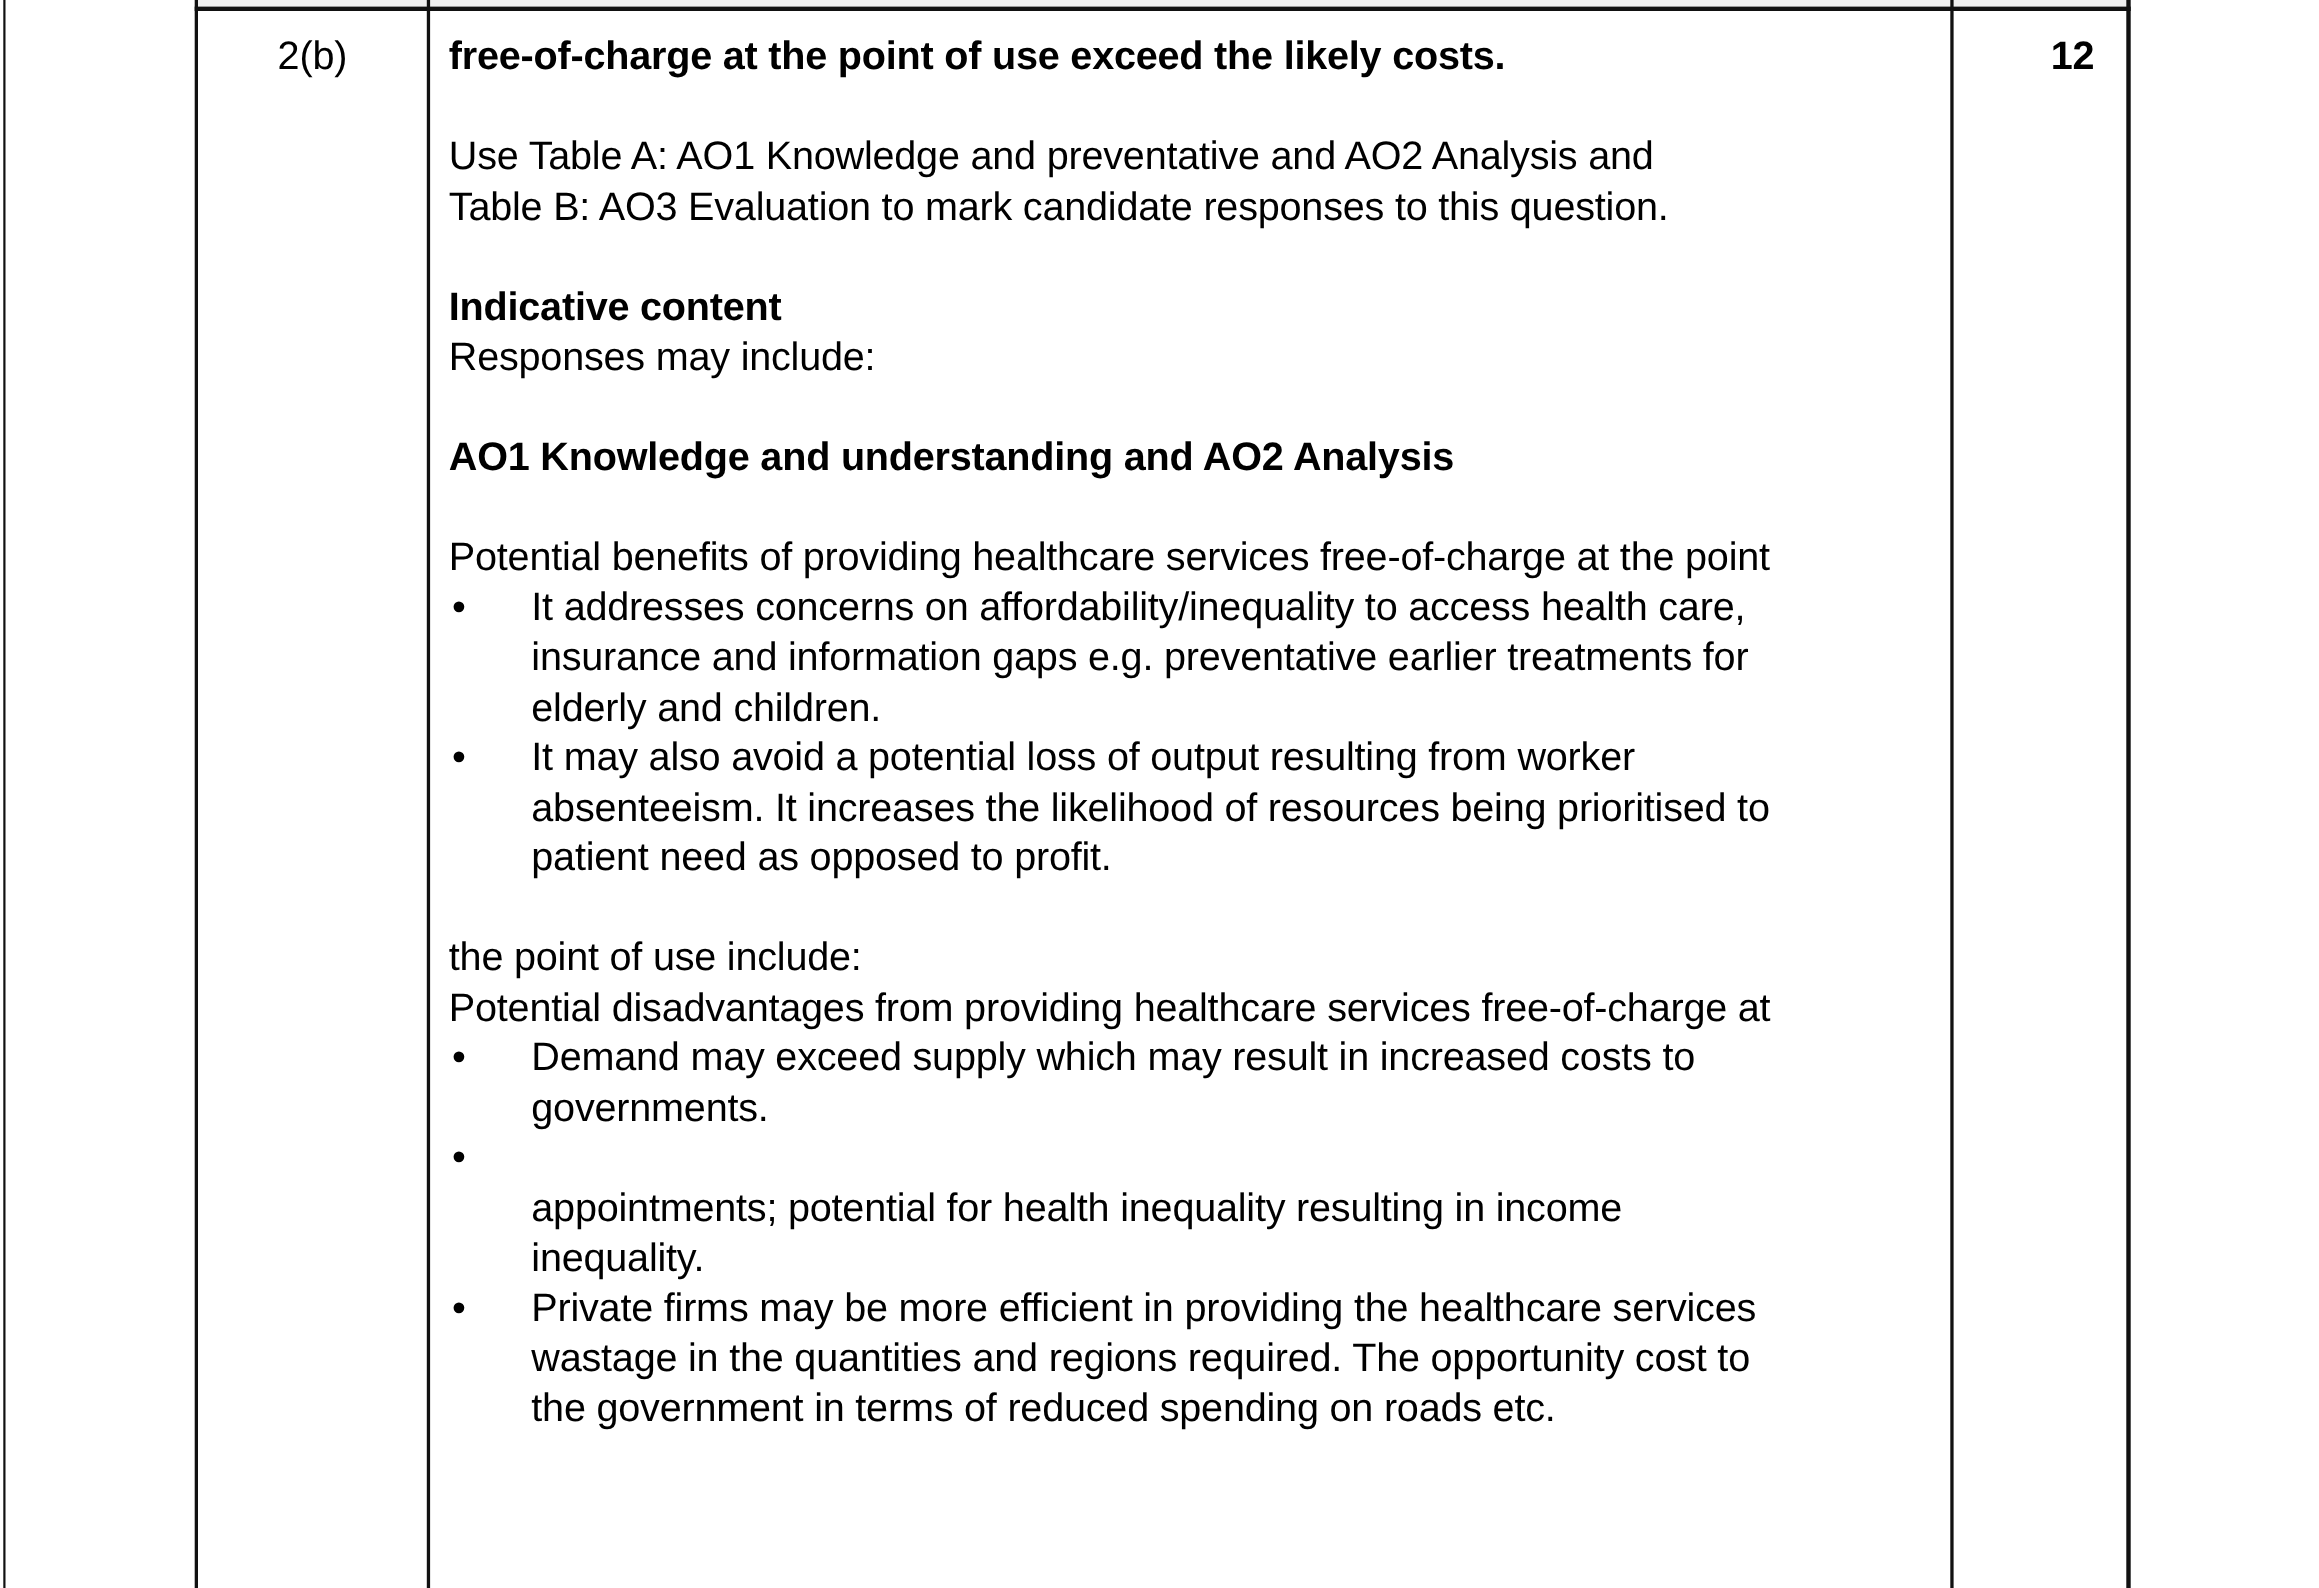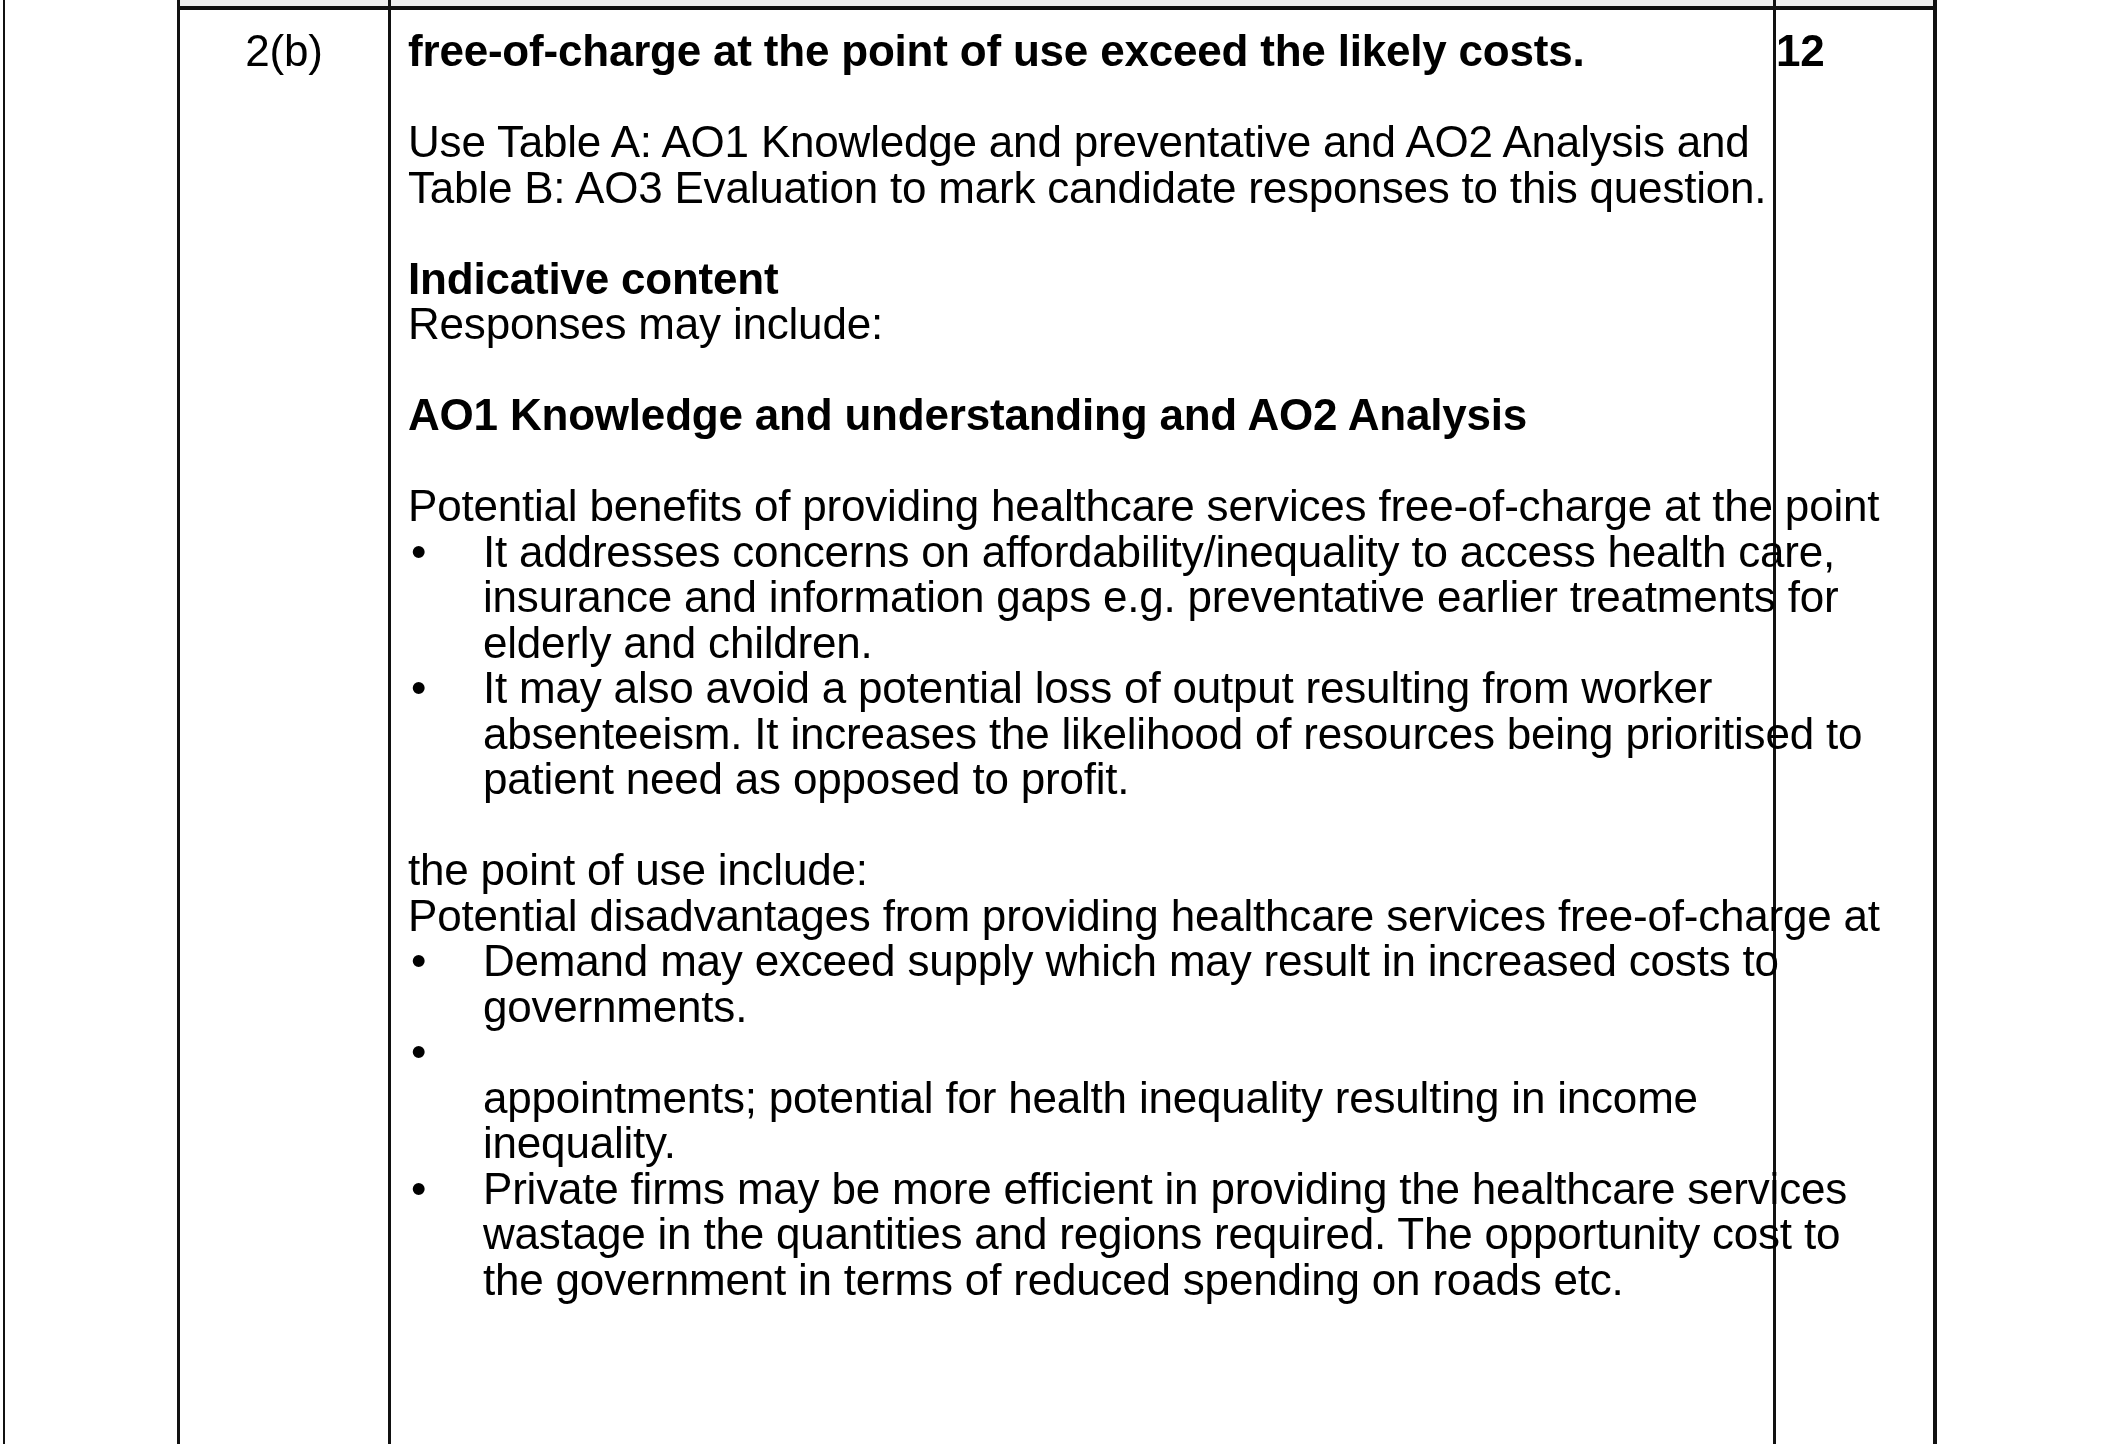"2(b)" .cell { font-size: 44px -> 36px }
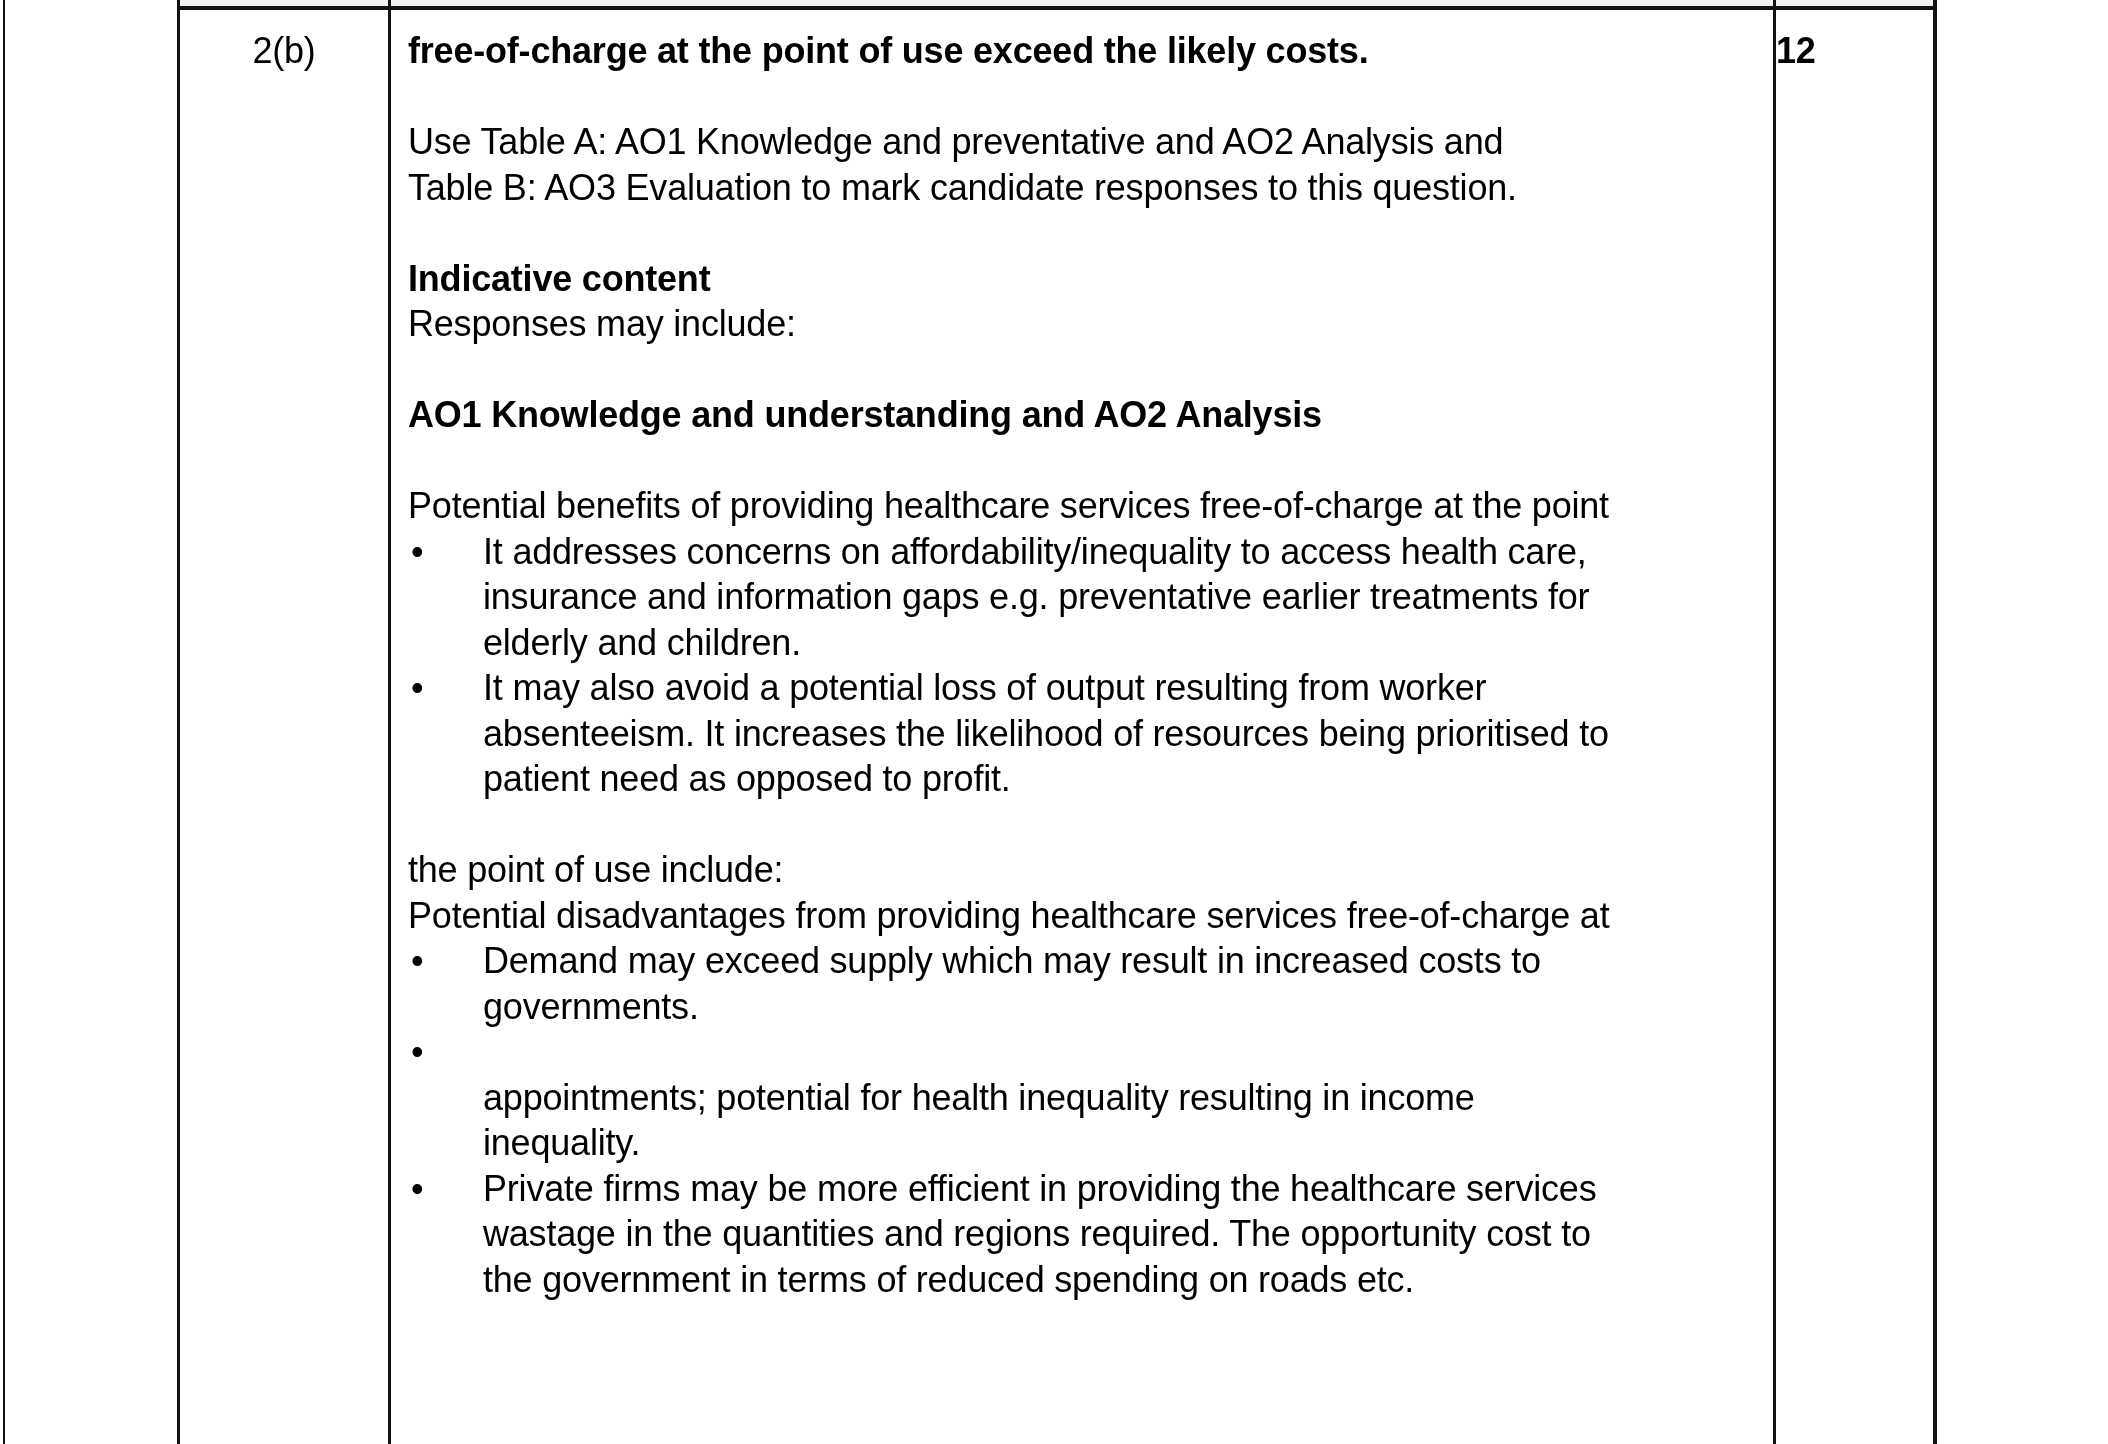"12" .marks { text-align: left -> right }
